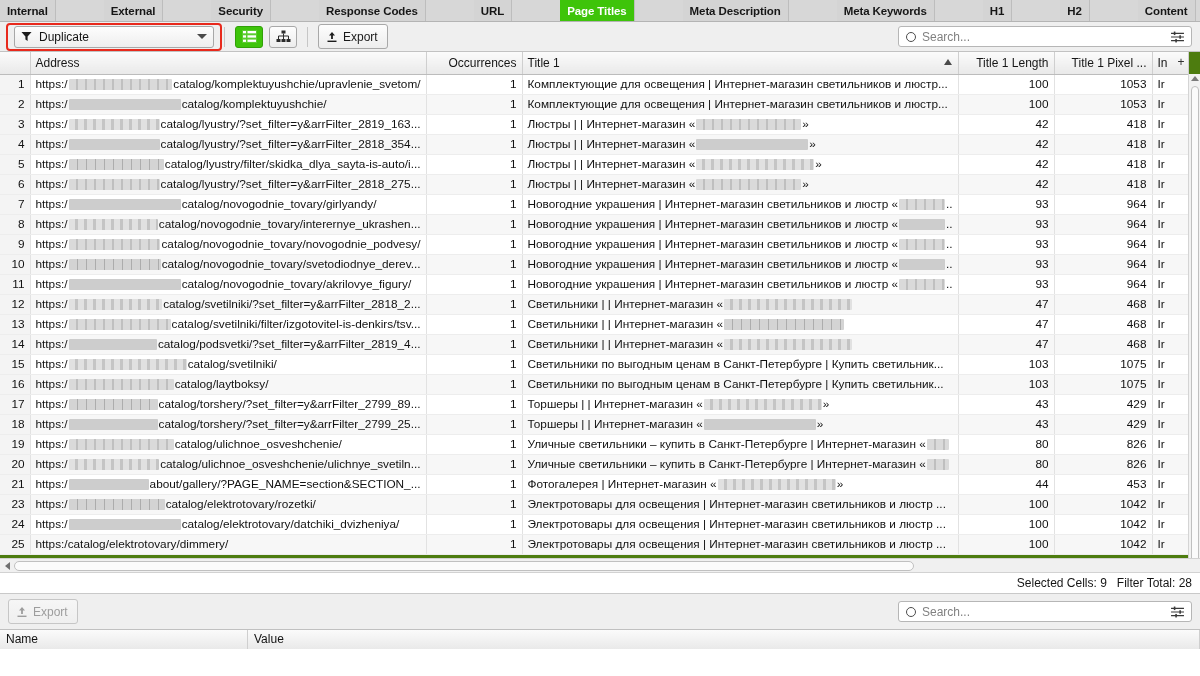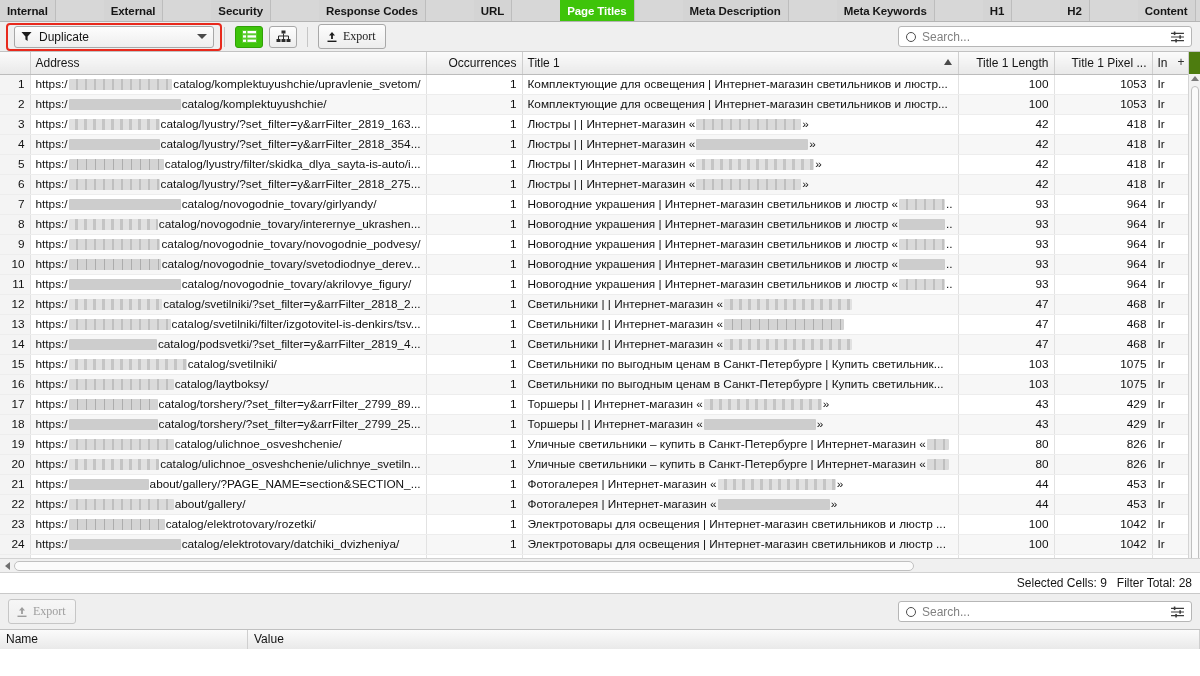"Export" .export-btn { font-family: Liberation Serif, serif -> none }
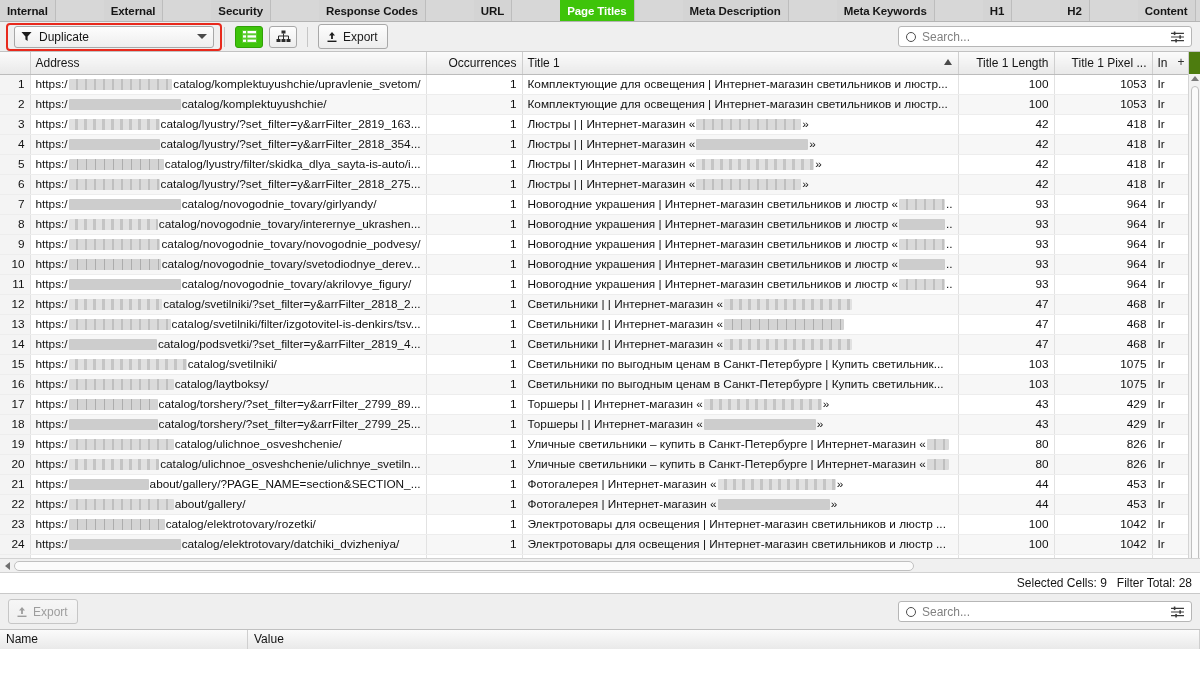"22" tr { html: <tr> <td>22</td> <td> <span> <span>https:/</span> <span></span> <span>about/gallery/</span> </span> </td> <td>1</td> <td> <span> <span>Фотогалерея | Интернет-магазин «</span> <span></span> <span>»</span> </span> </td> <td>44</td> <td>453</td> <td>Ir</td> </tr> -> none }
